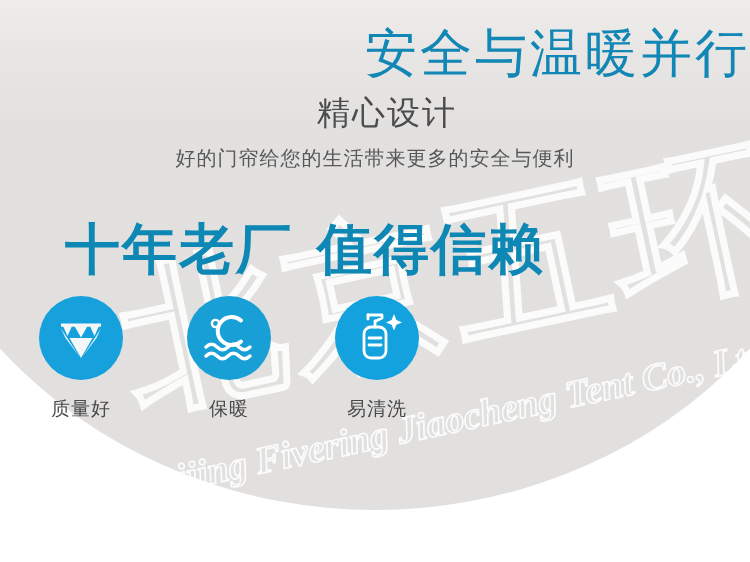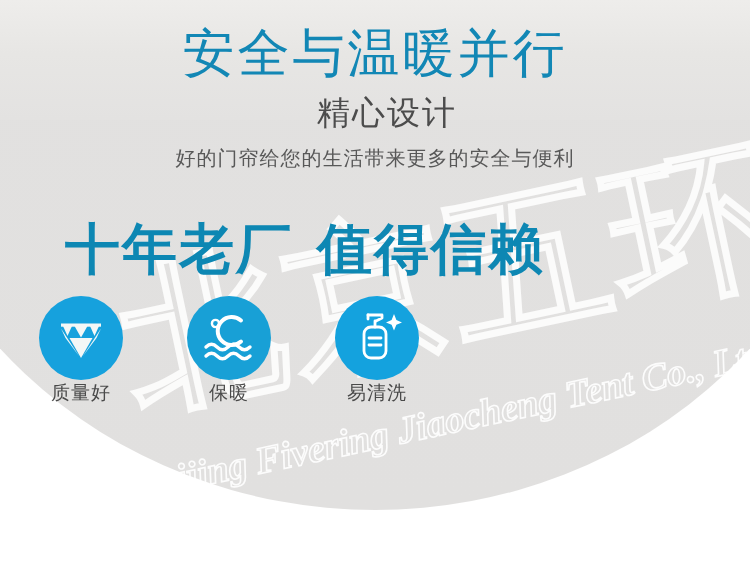"安全与温暖并行" .headline-main { text-align: none -> right }
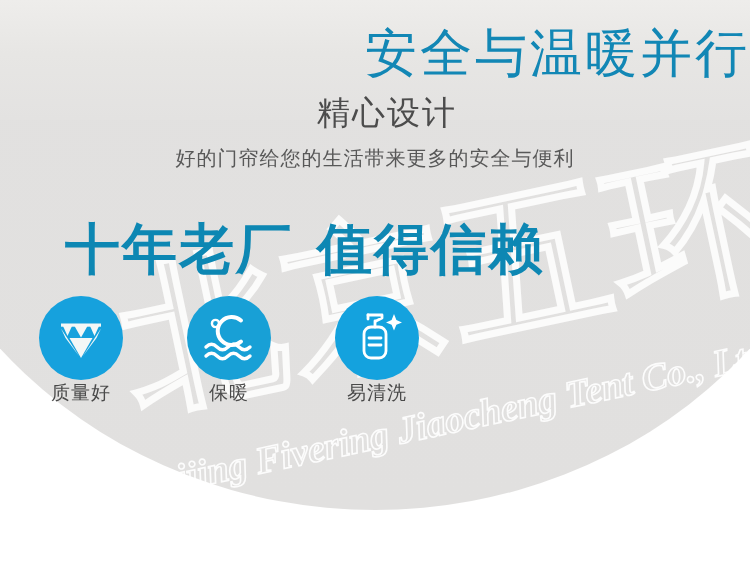"质量好" .feature-label { margin-top: none -> 16px }
